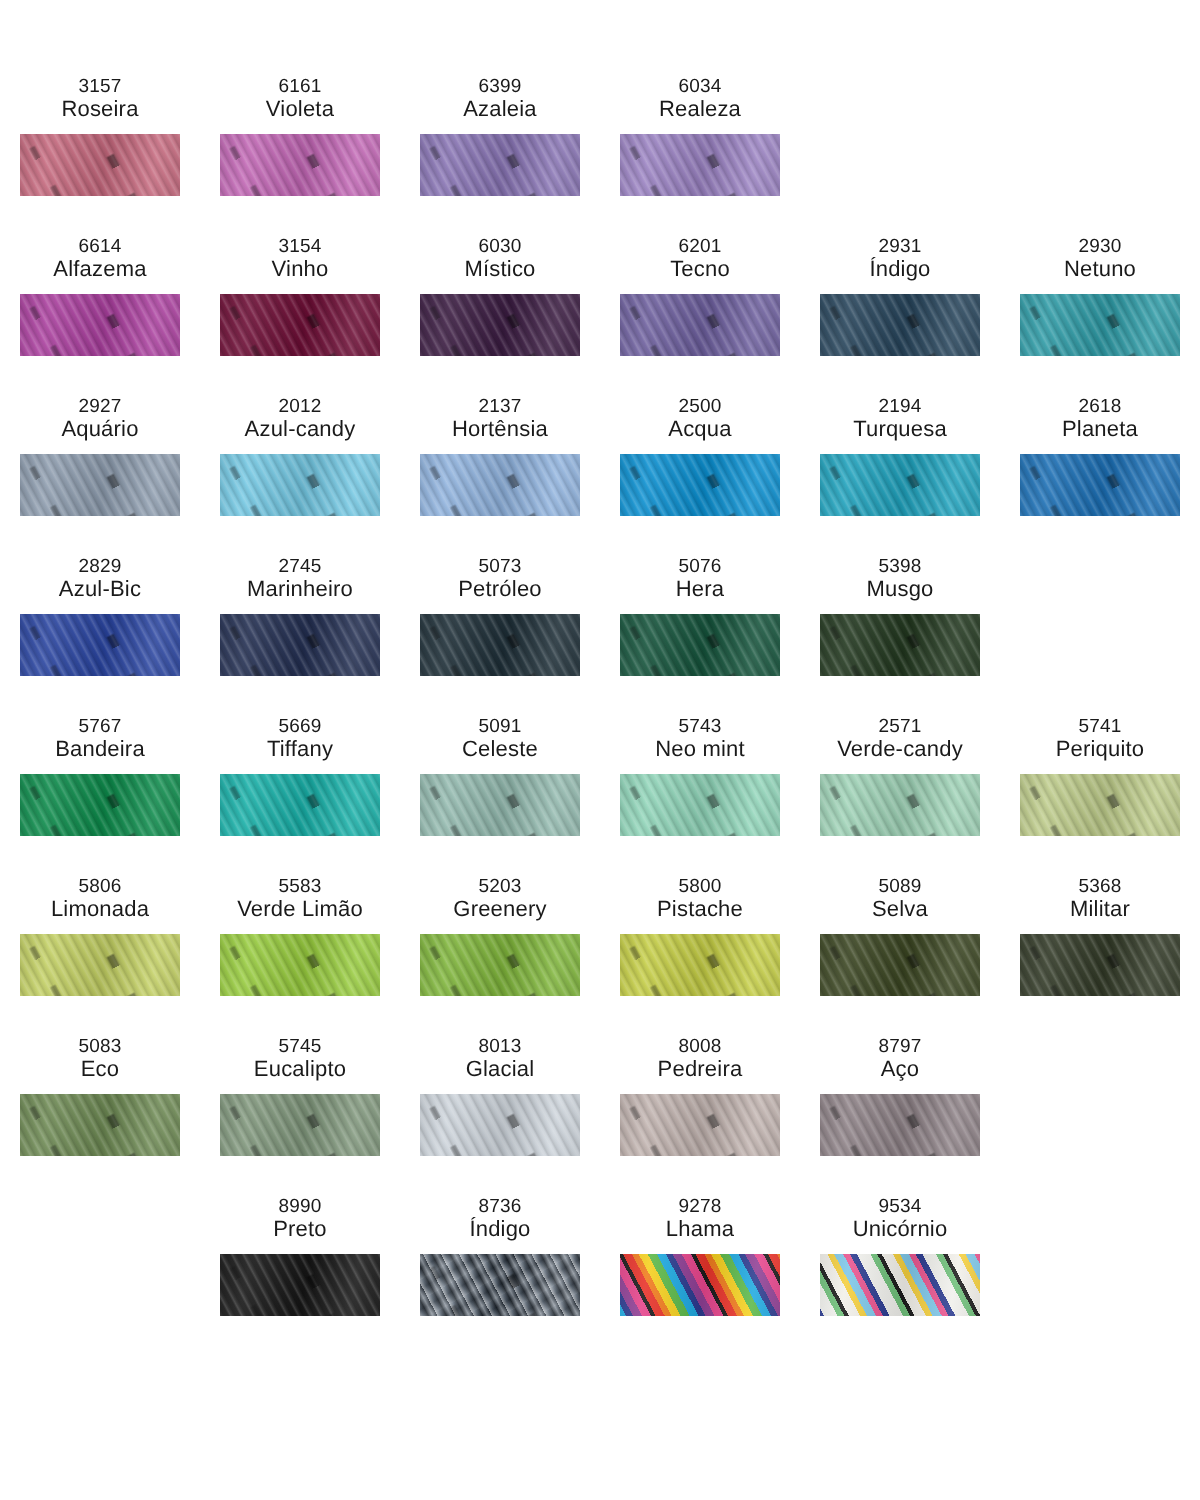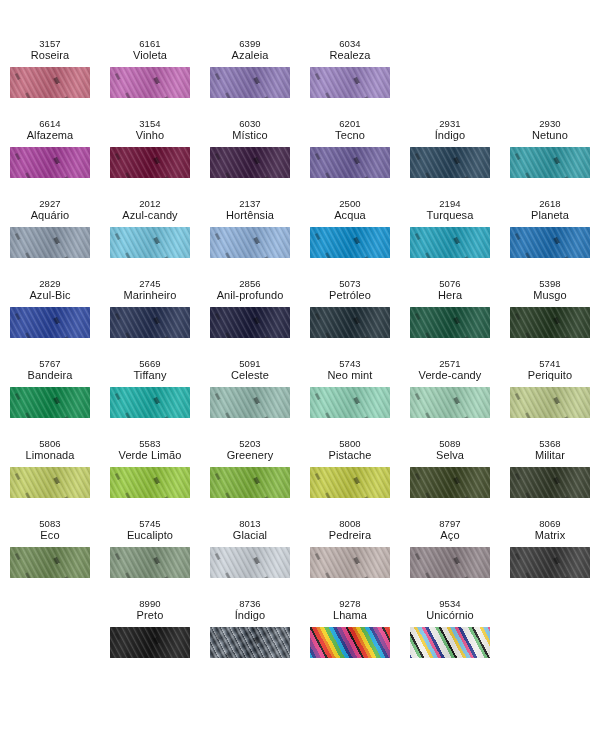"2856" div.cell { html: <div> <div> <span>2856</span> <span>Anil-profundo</span> </div> <div> <div></div> <div></div> <div></div> </div> </div> -> none }
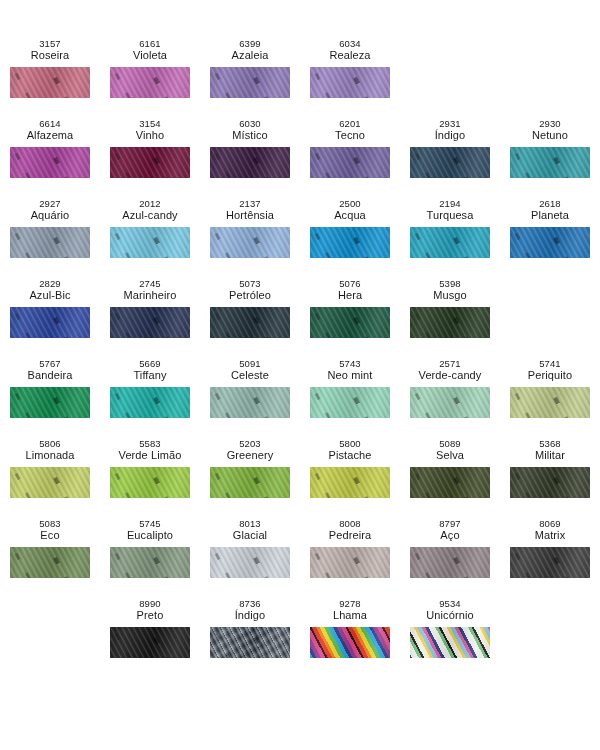"8069" div.cell { html: <div> <div> <span>8069</span> <span>Matrix</span> </div> <div> <div></div> <div></div> <div></div> </div> </div> -> none }
